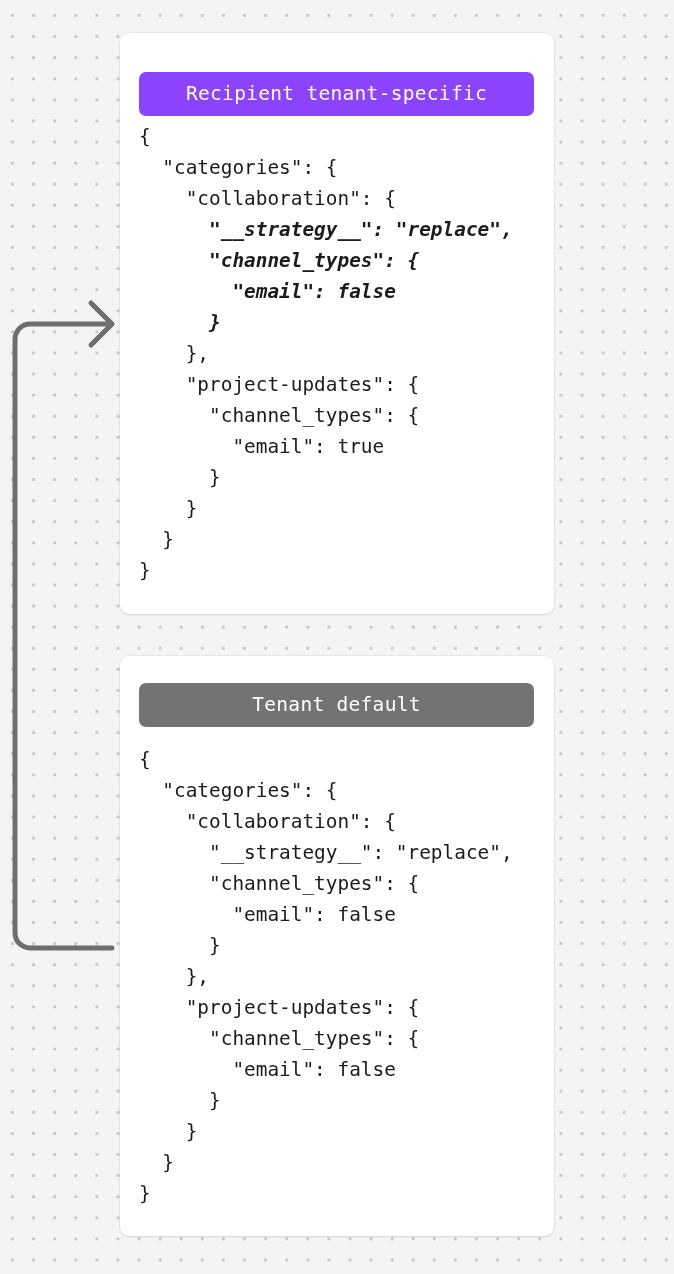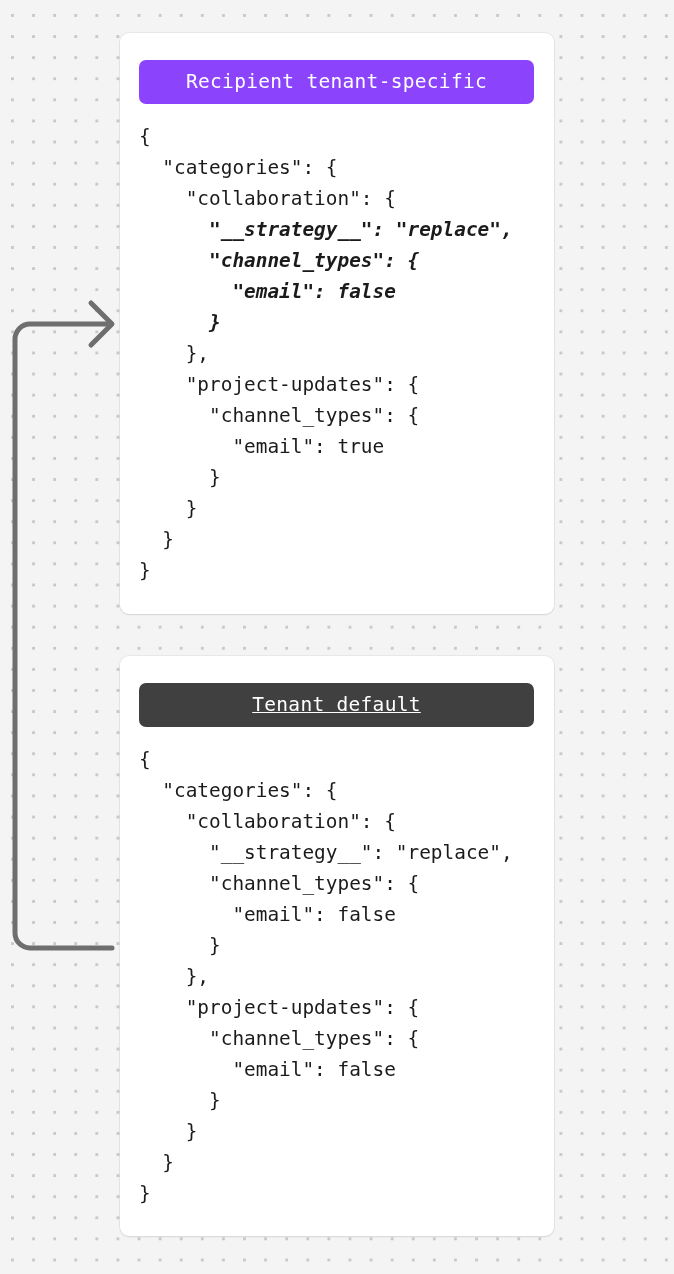"Recipient tenant-specific" #badge-recipient { margin-top: none -> 12px }
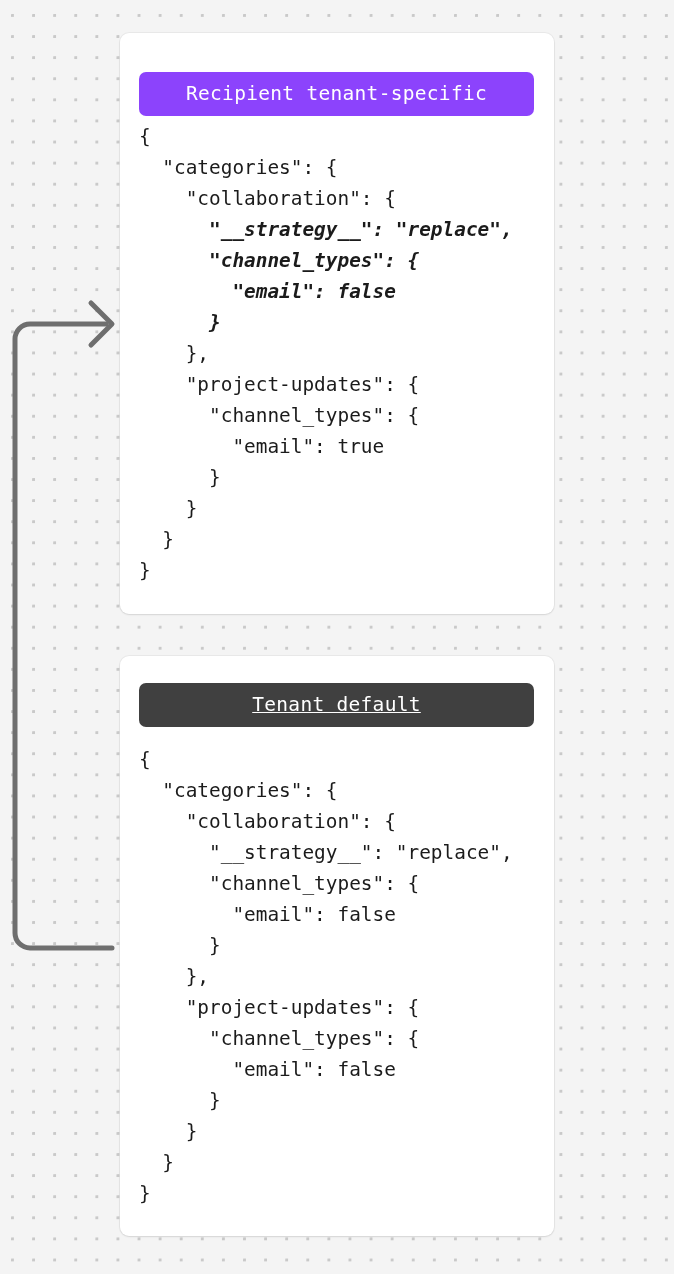"Tenant default" div.card-badge { background: #404040 -> #737373; text-decoration: underline -> none }
